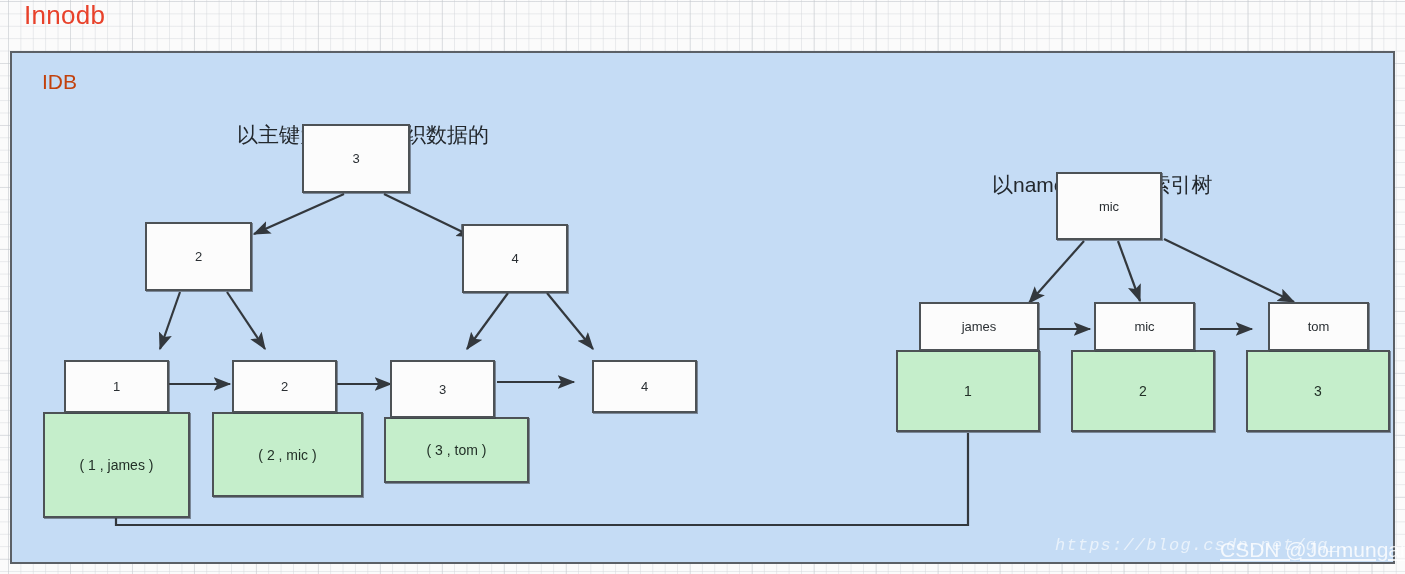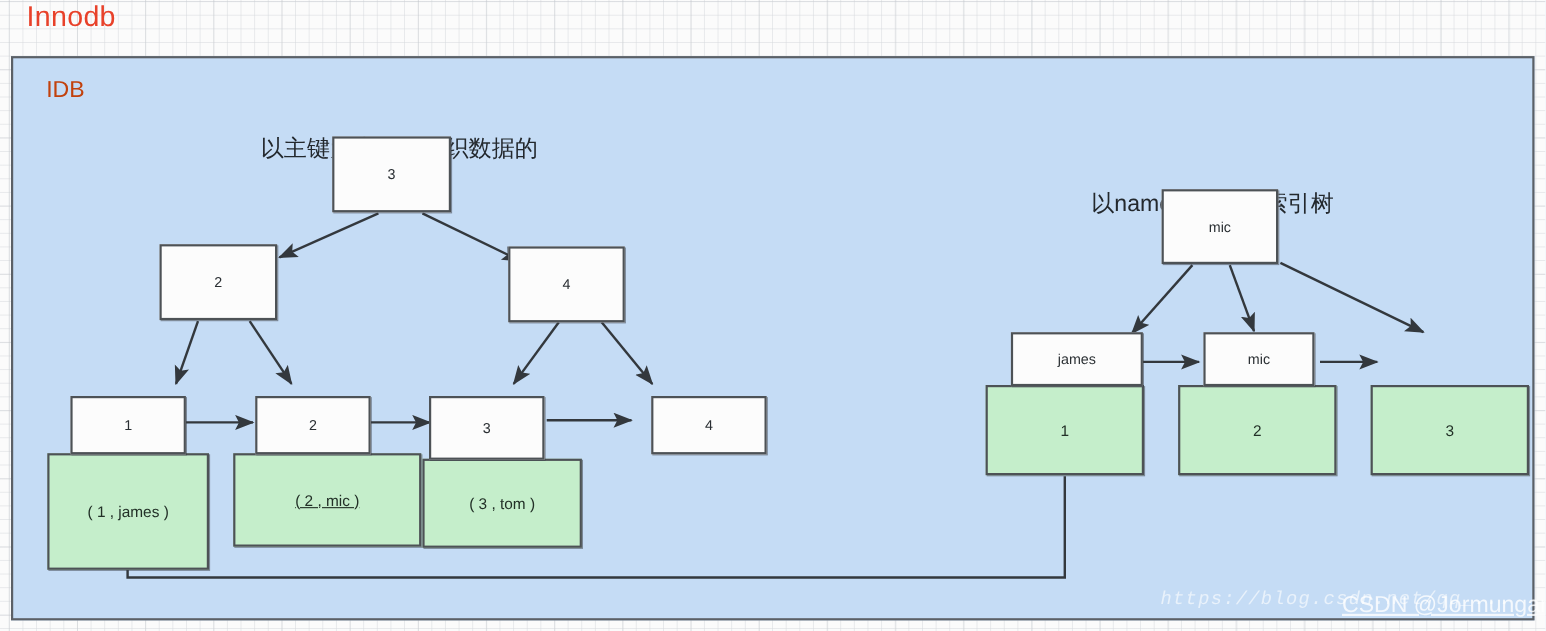"tom" div.node { html: none -> <div> <span>tom</span> </div> }
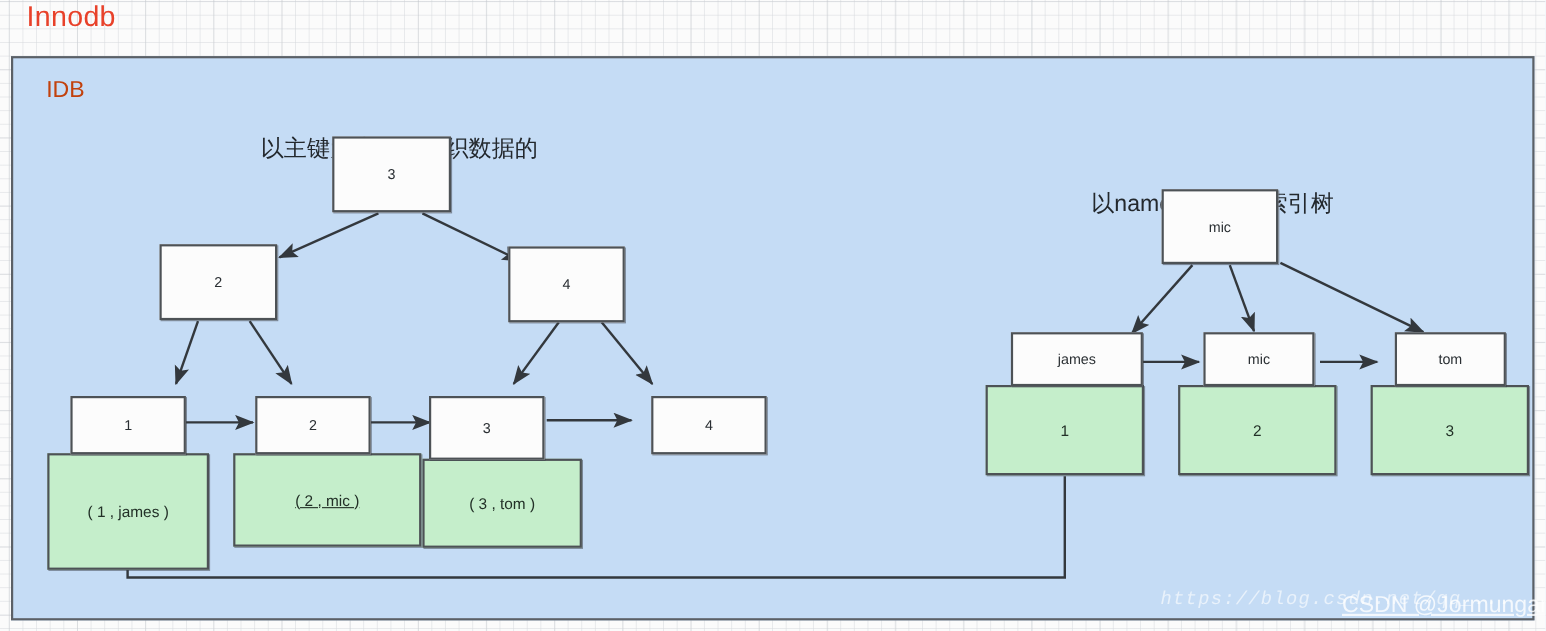"( 2 , mic )" div.leaf-data { text-decoration: underline -> none; width: 171px -> 151px }
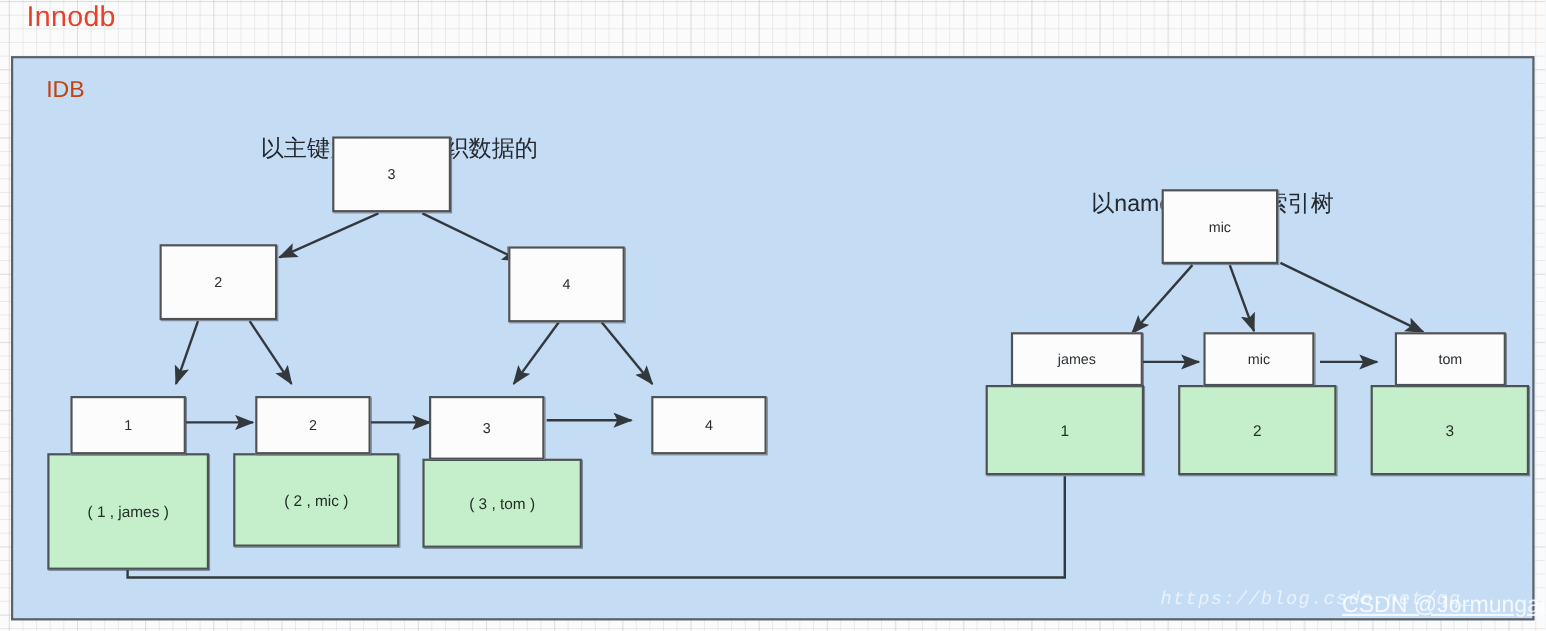"( 3 , tom )" div.leaf-data { height: 81px -> 66px }
